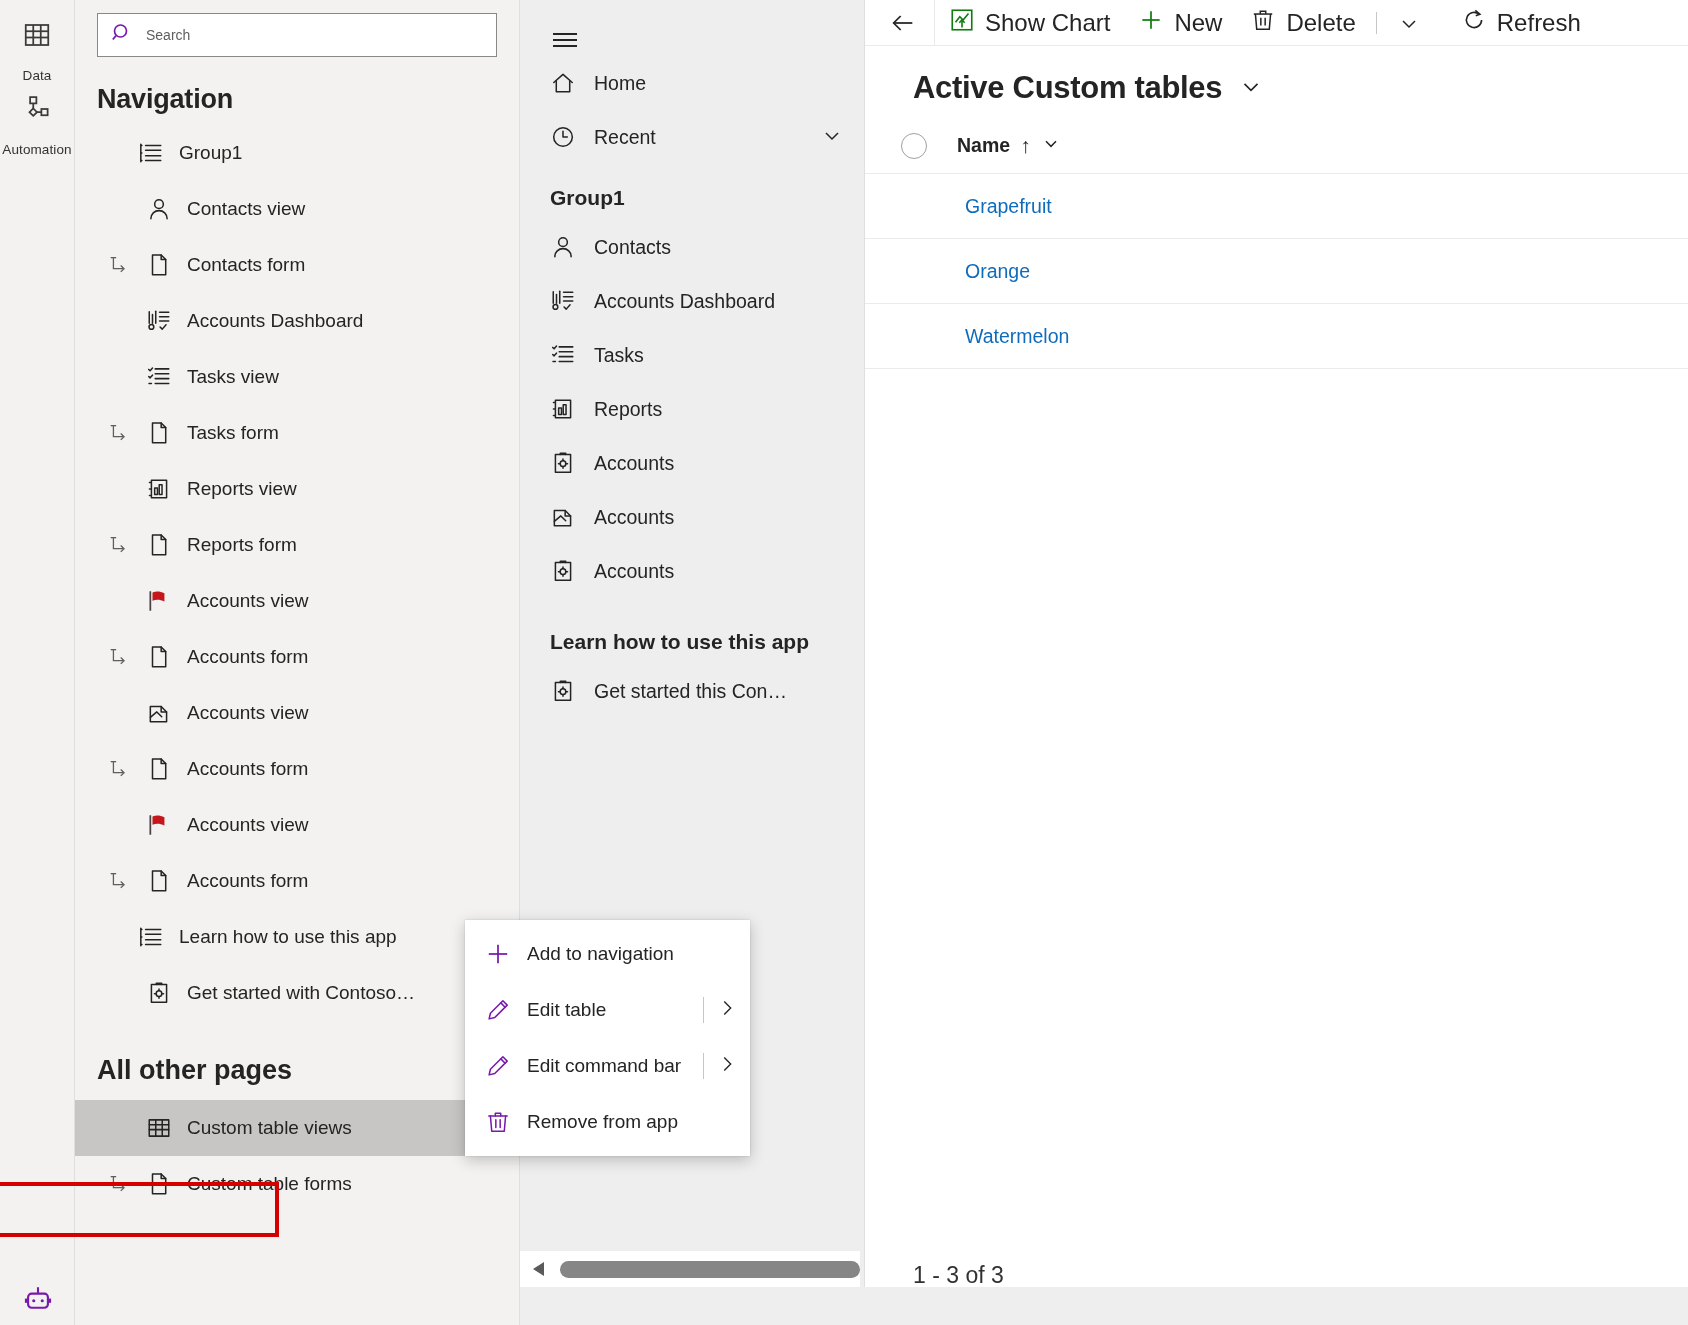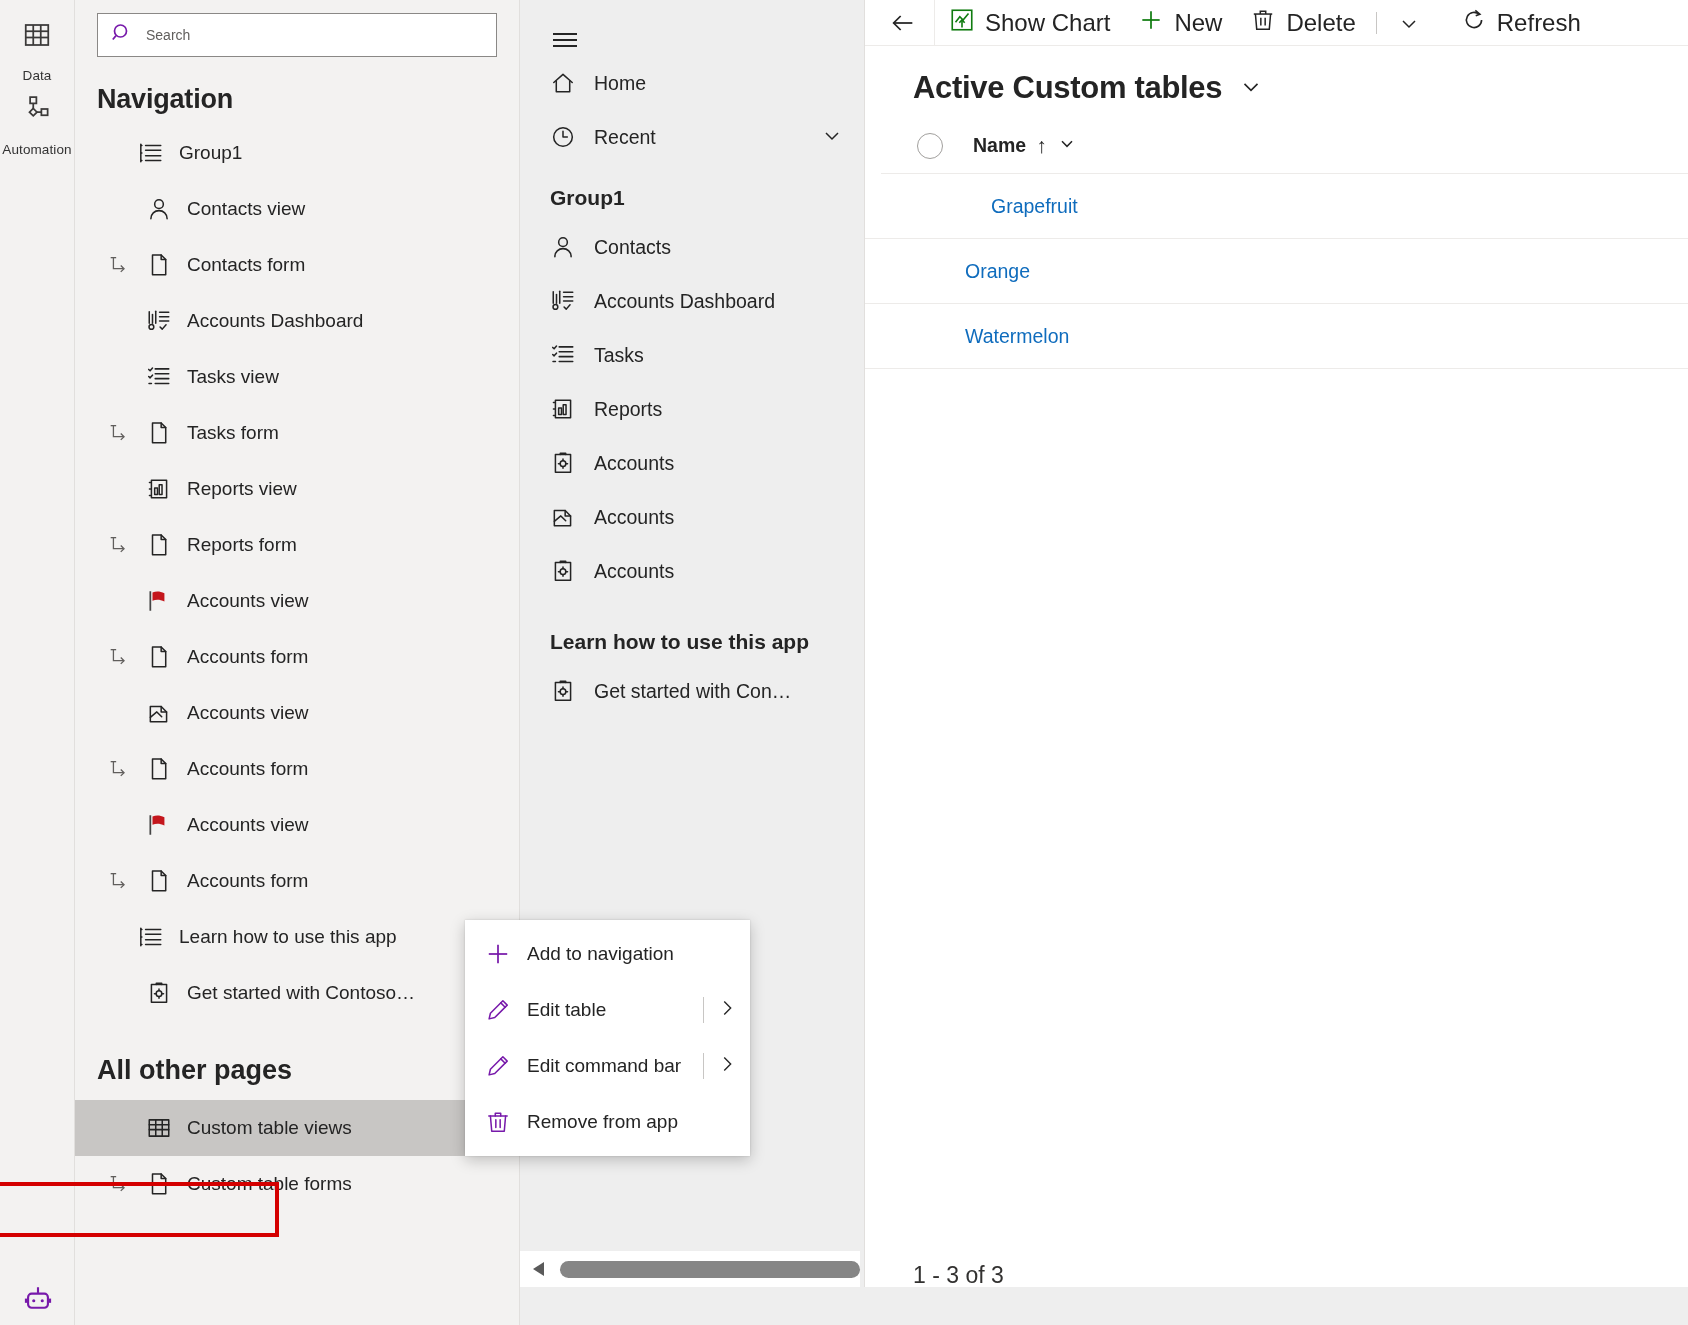"Name" .grid-head { margin-left: 16px -> none }
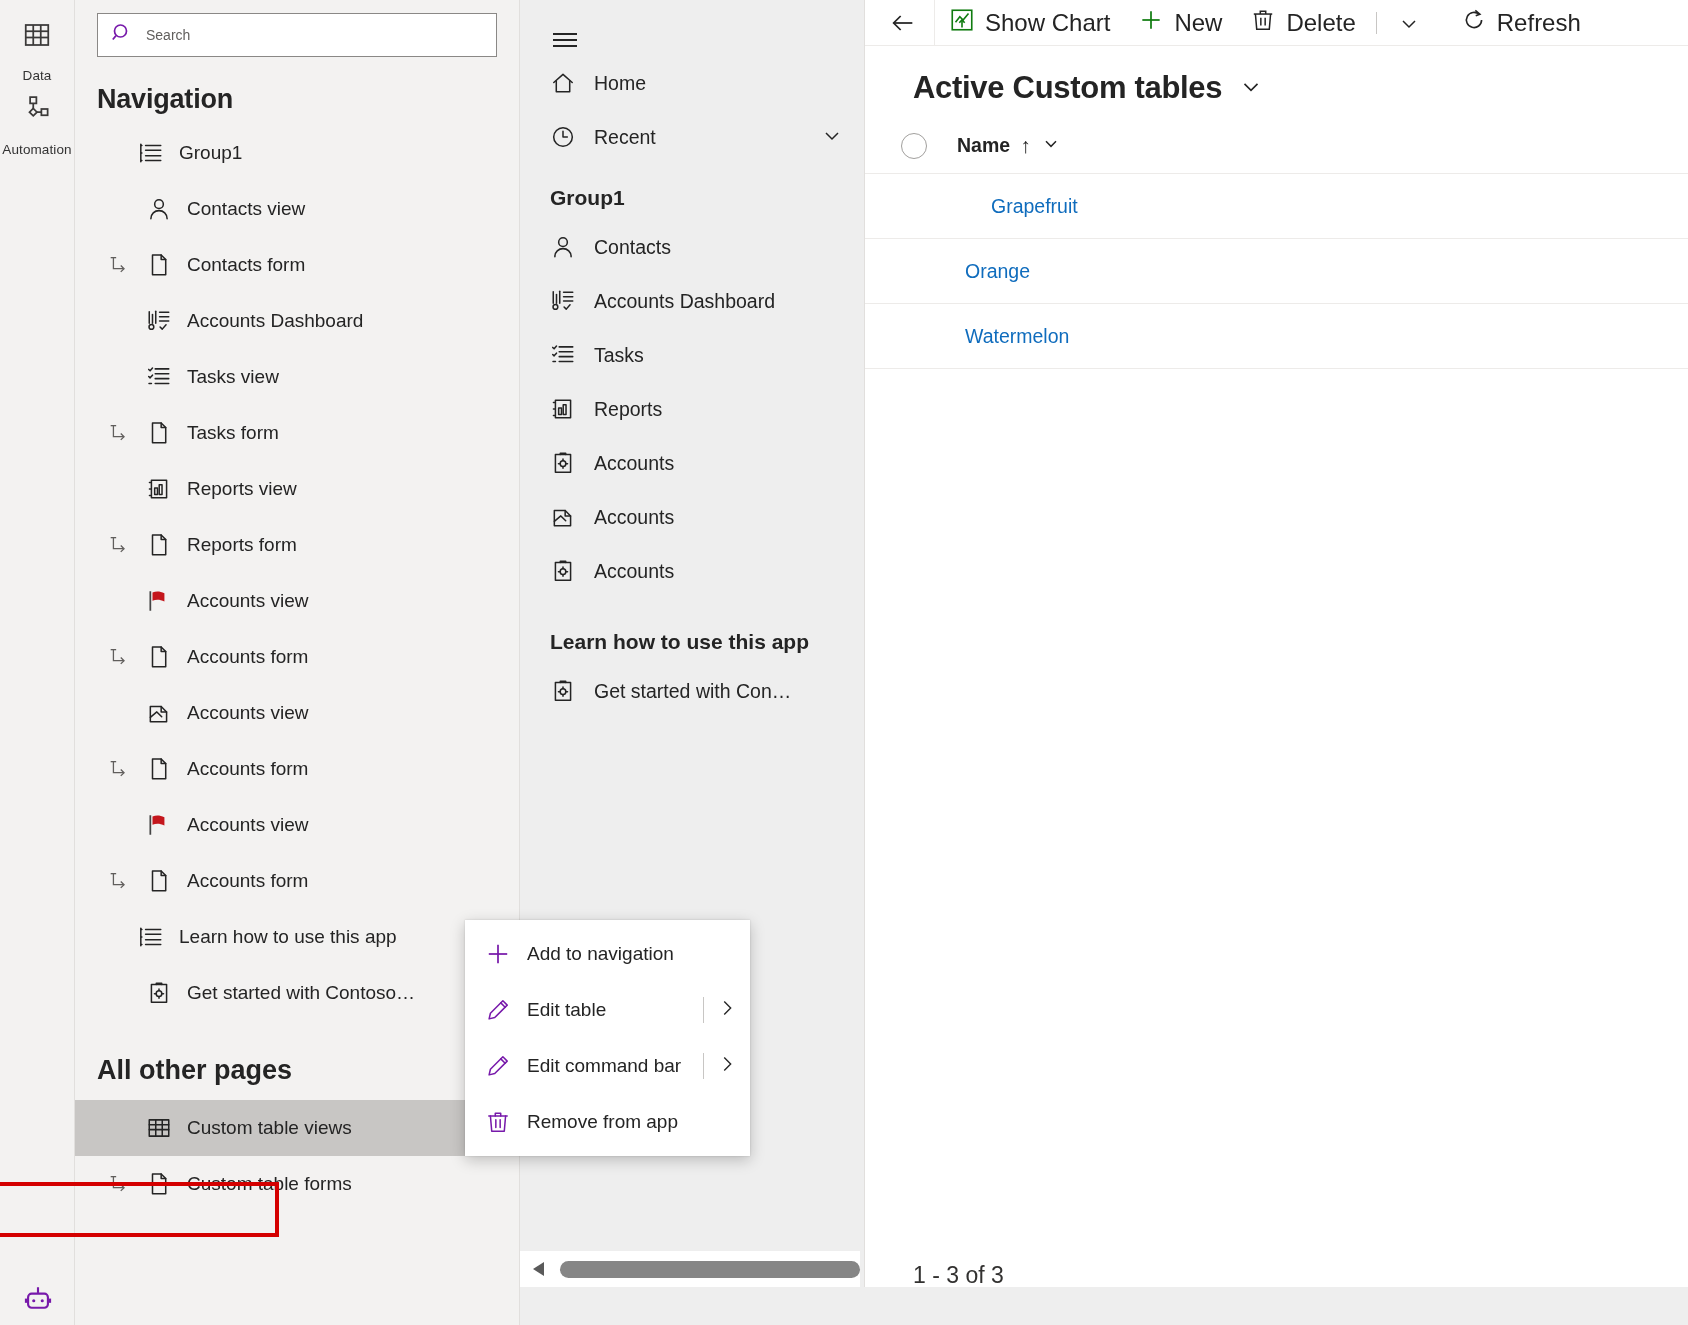"Grapefruit" span.cell-link { margin-left: 26px -> none }
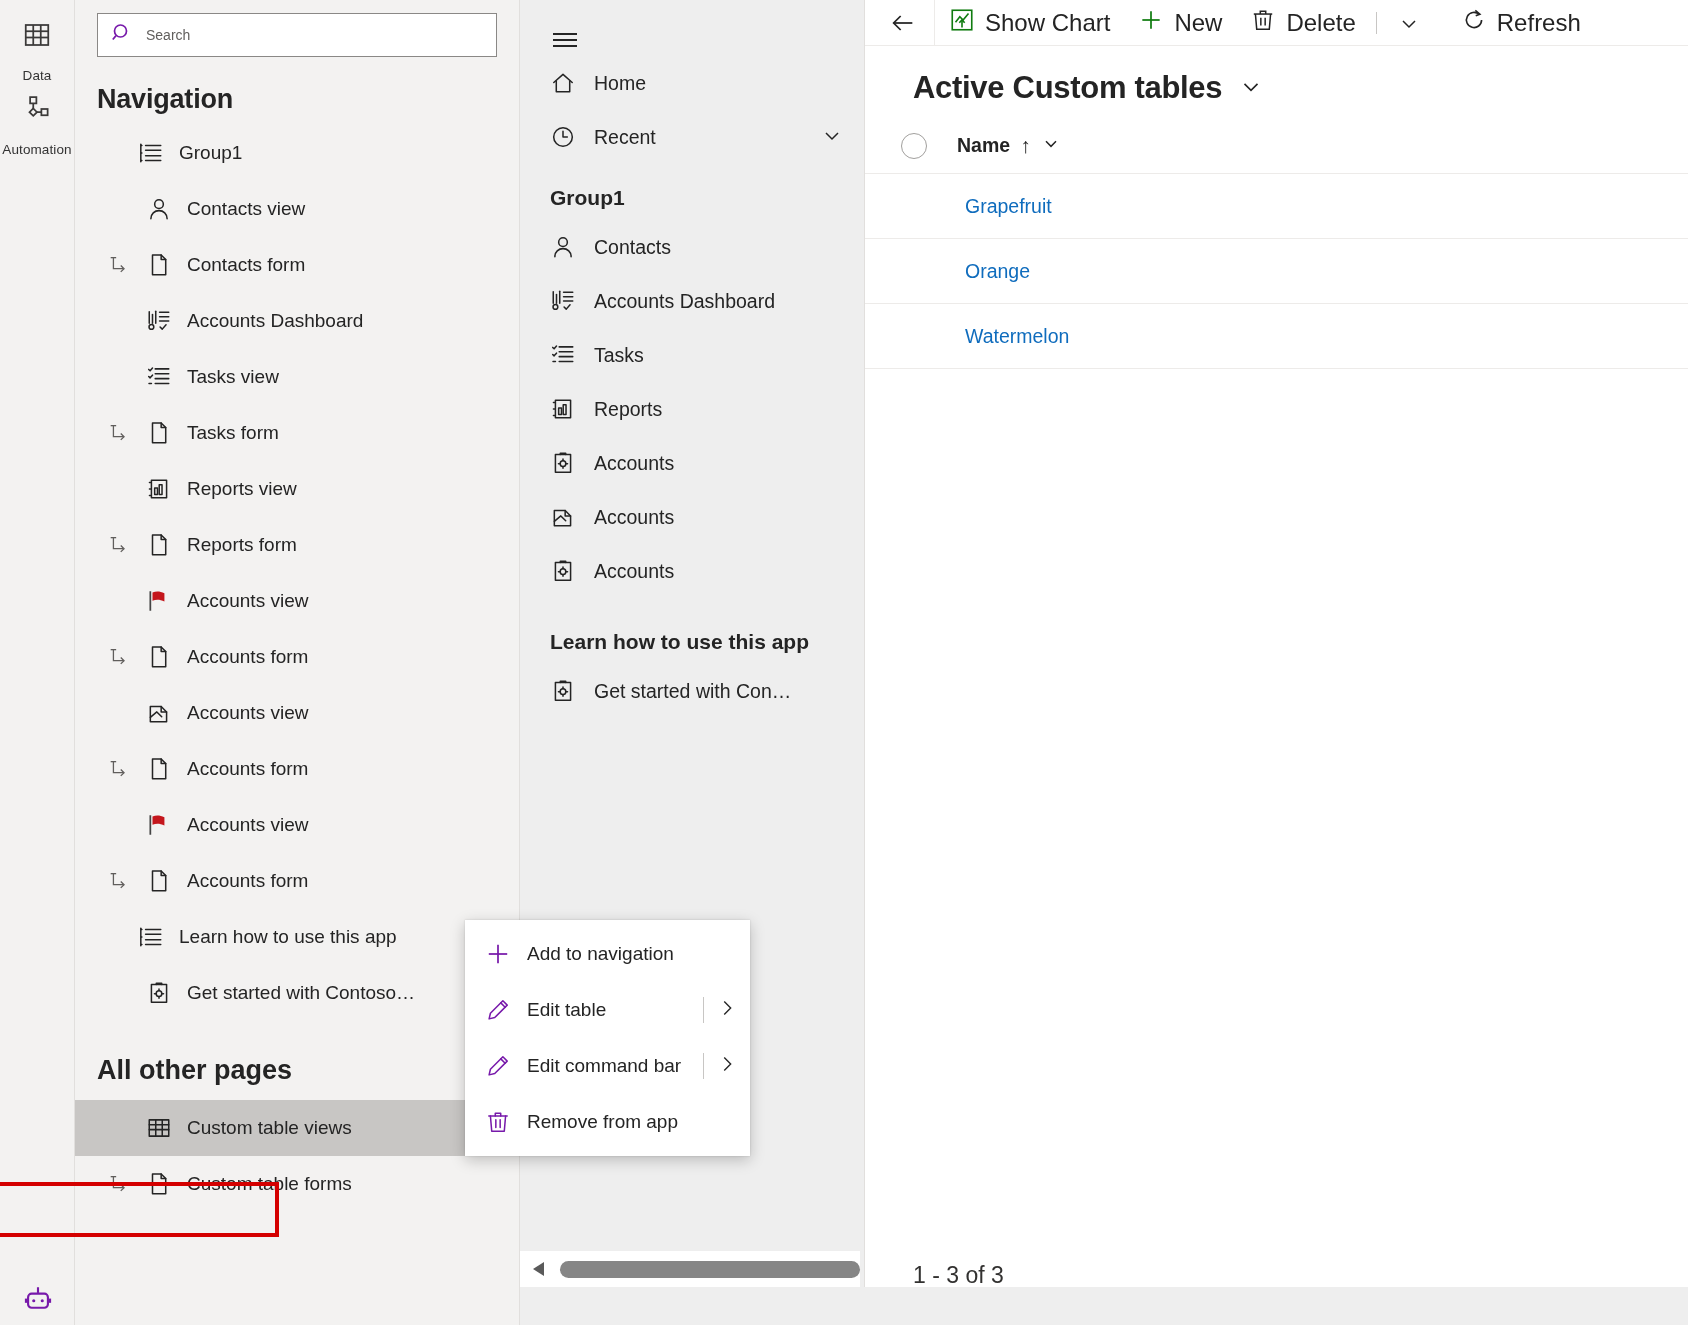"Get started with Con…" span { text: with -> this }
